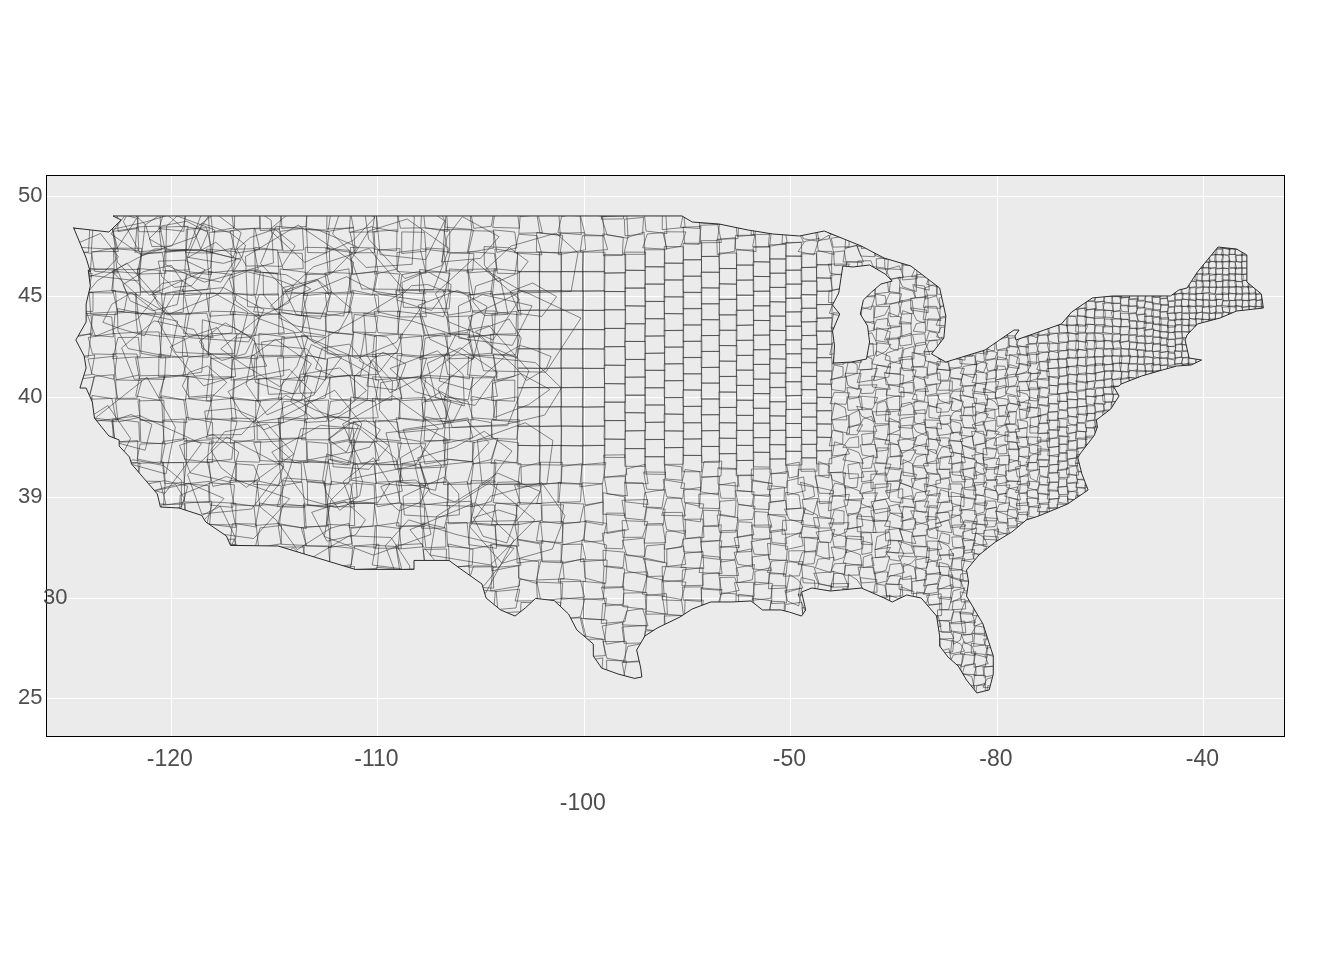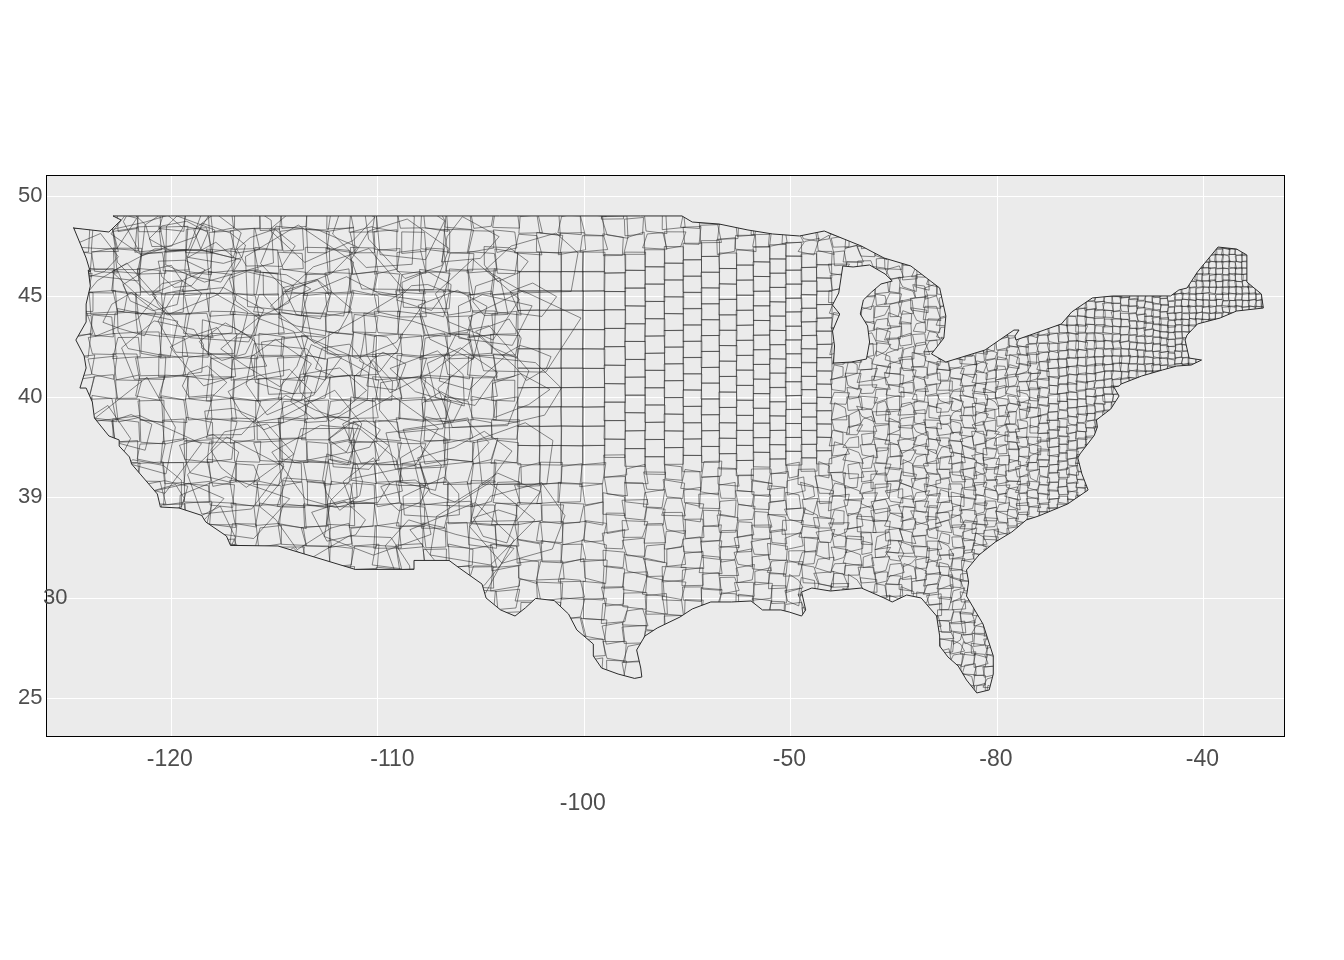"-110" span.tick-label-x { margin-left: 16px -> none }
